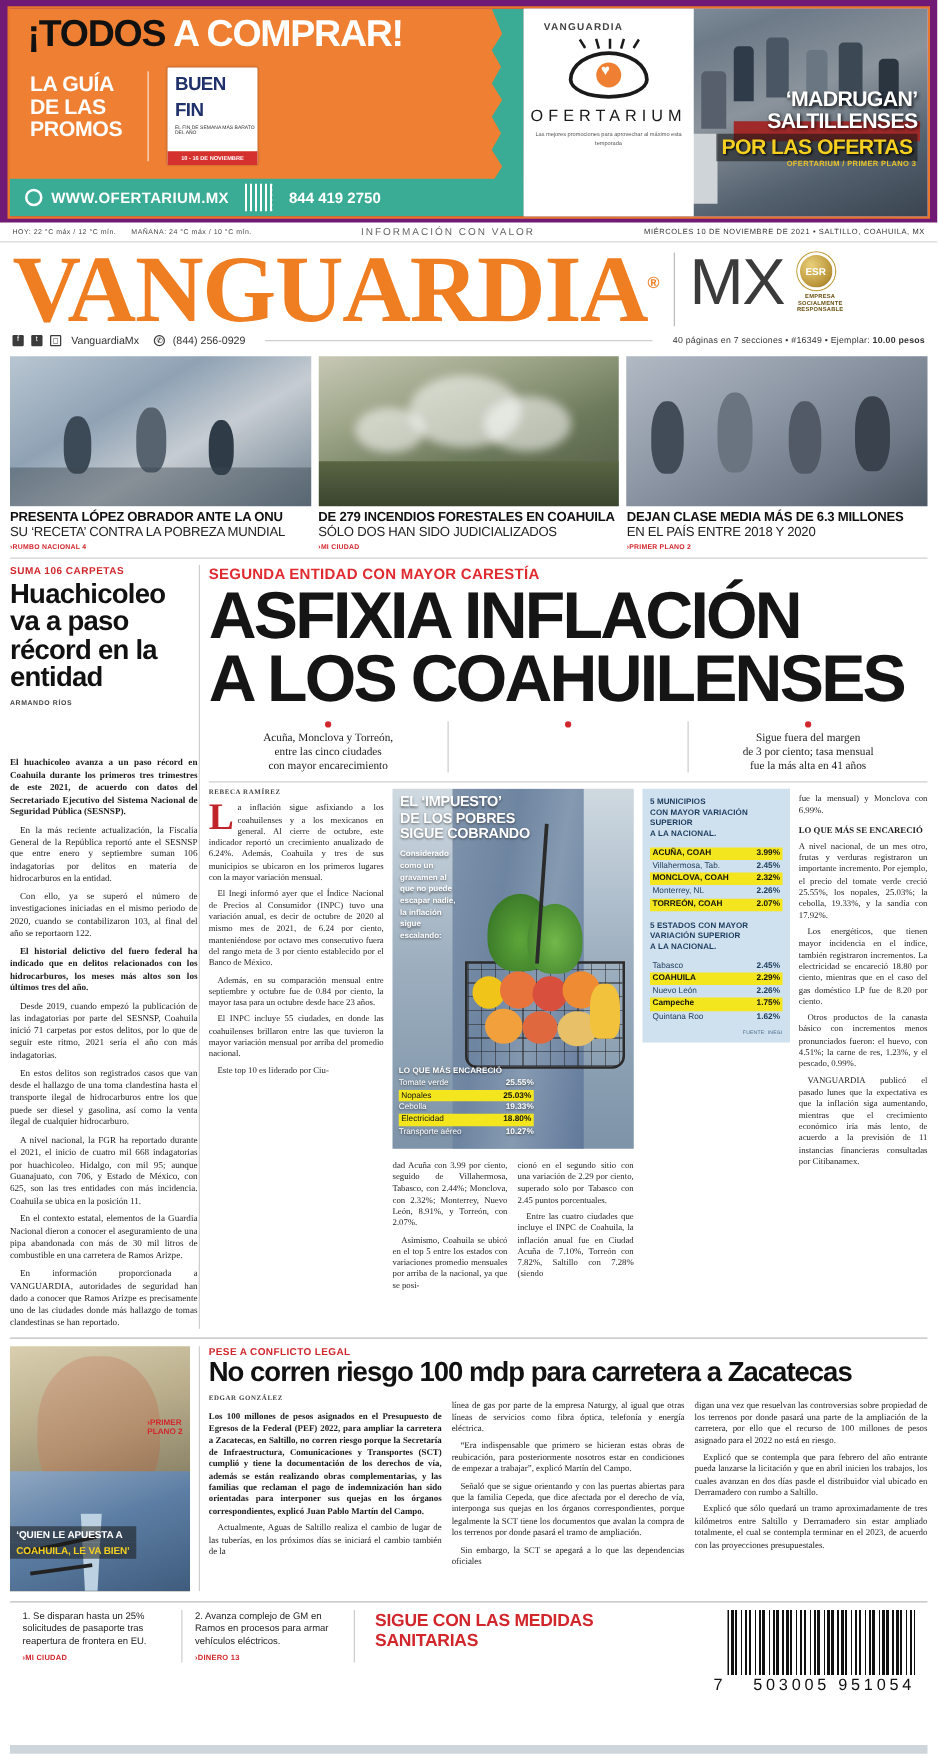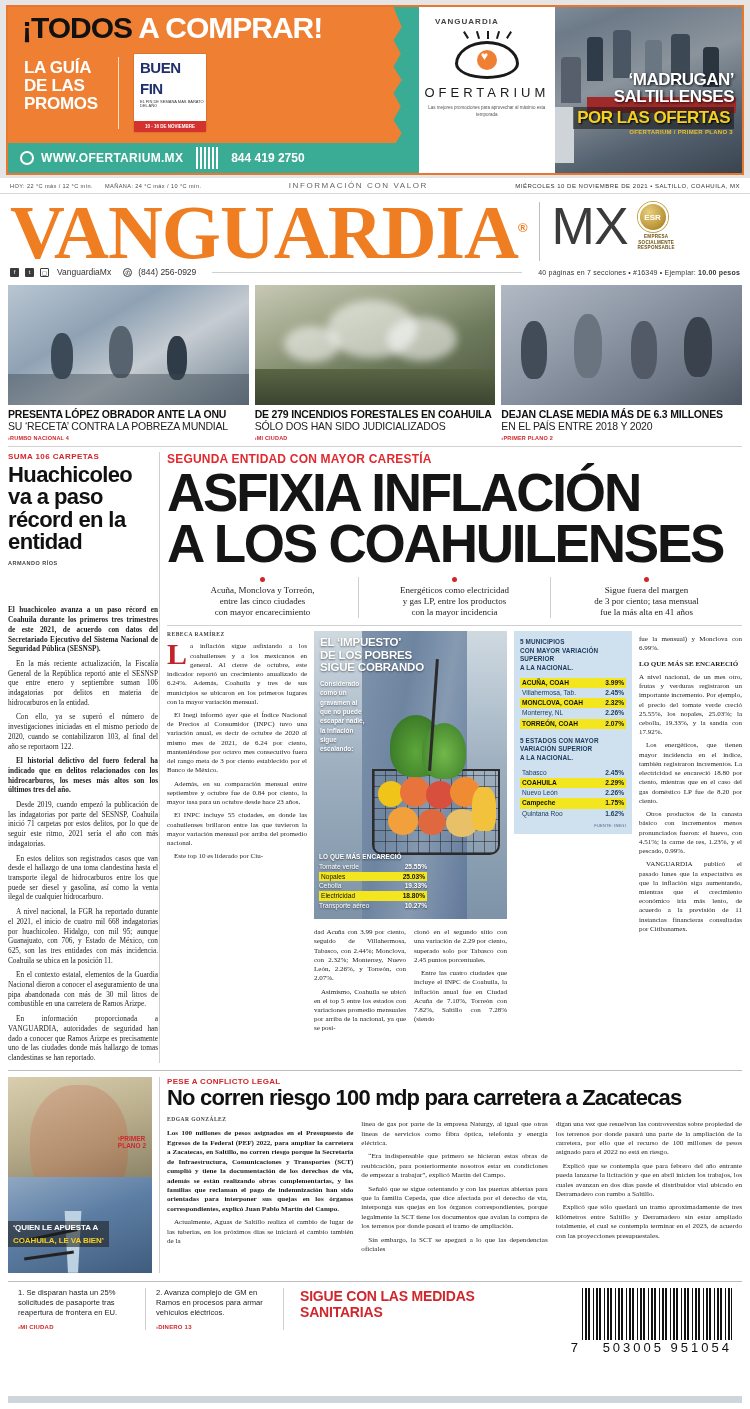"¡TODOS A COMPRAR!" .ad-banner { background: #e5e5e5 -> #701a75 }
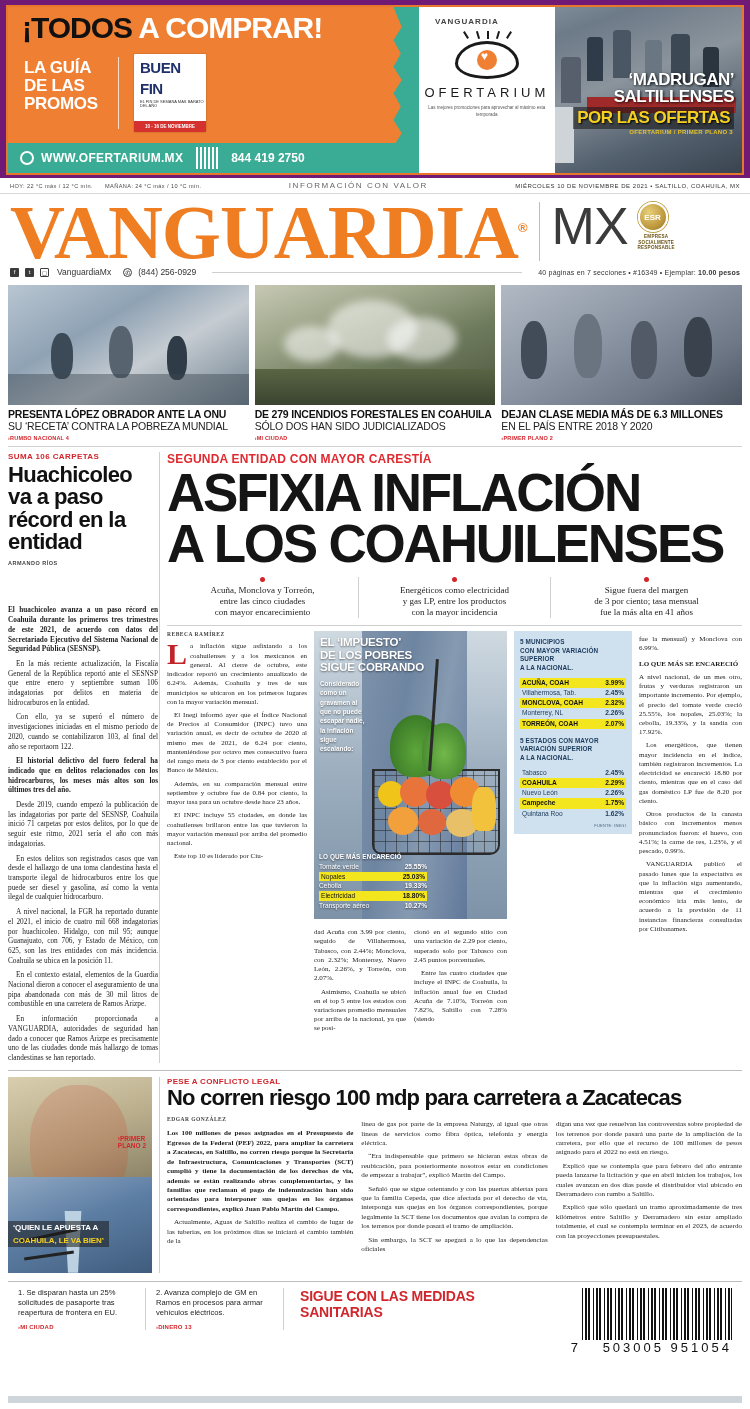"Energéticos como electricidad" div { html: <div>Energéticos como electricidad y gas LP, entre los productos con la mayor incidencia</div> -> none }
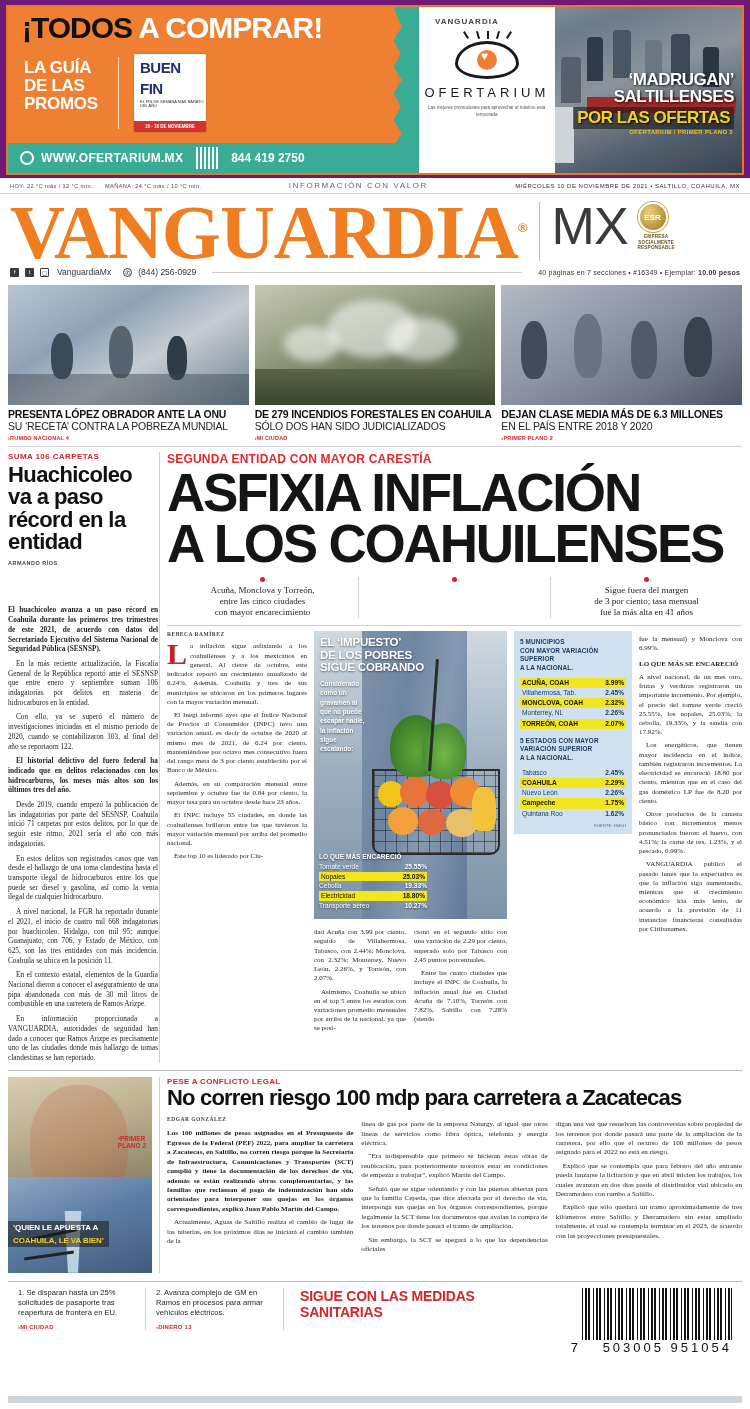"dad Acuña con 3.99 por" p.noind { text: 2.26% -> 8.91% }
